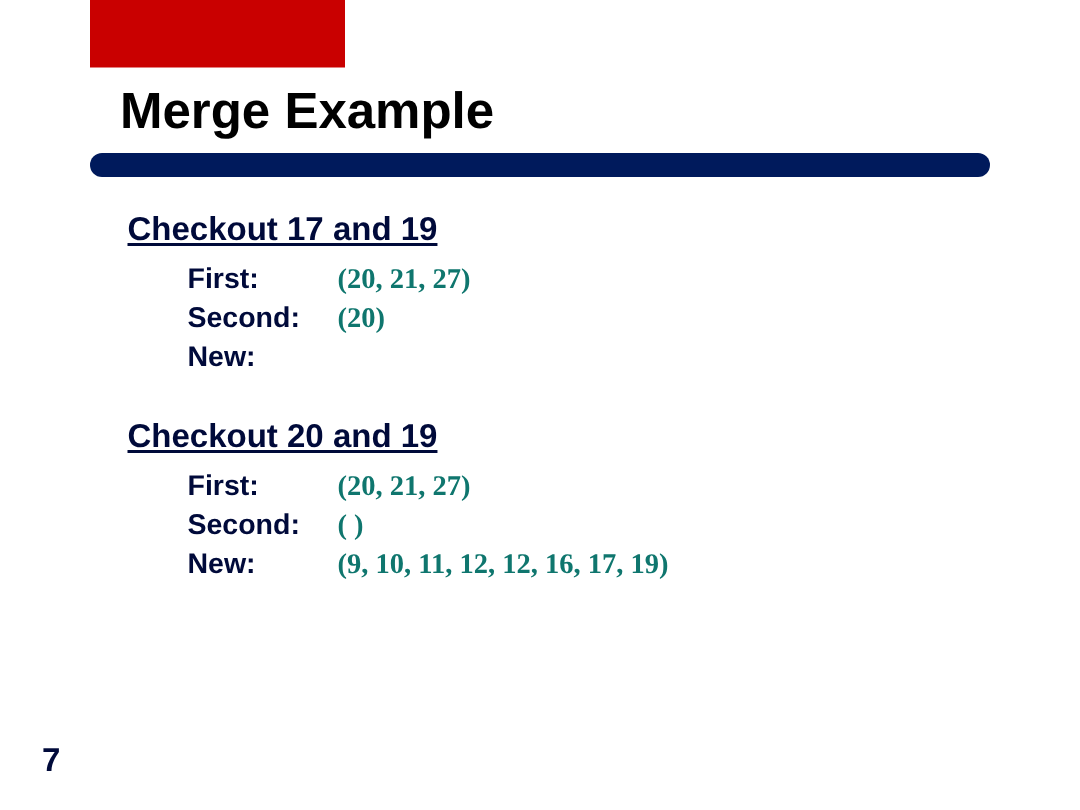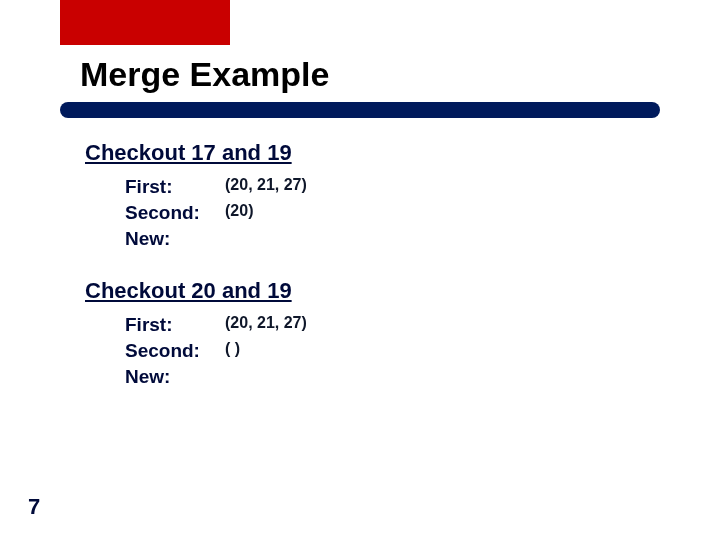"(20, 21, 27)" .row-value { color: #0f172a -> #0f766e; font-family: none -> Liberation Serif, serif; font-size: 16px -> 19px }
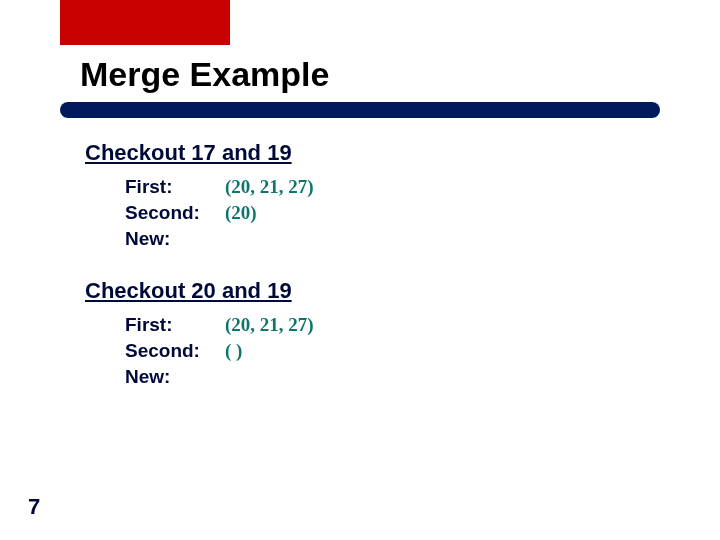"(9, 10, 11, 12, 12," div.row-value { html: none -> <div>(9, 10, 11, 12, 12, 16, 17, 19)</div> }
